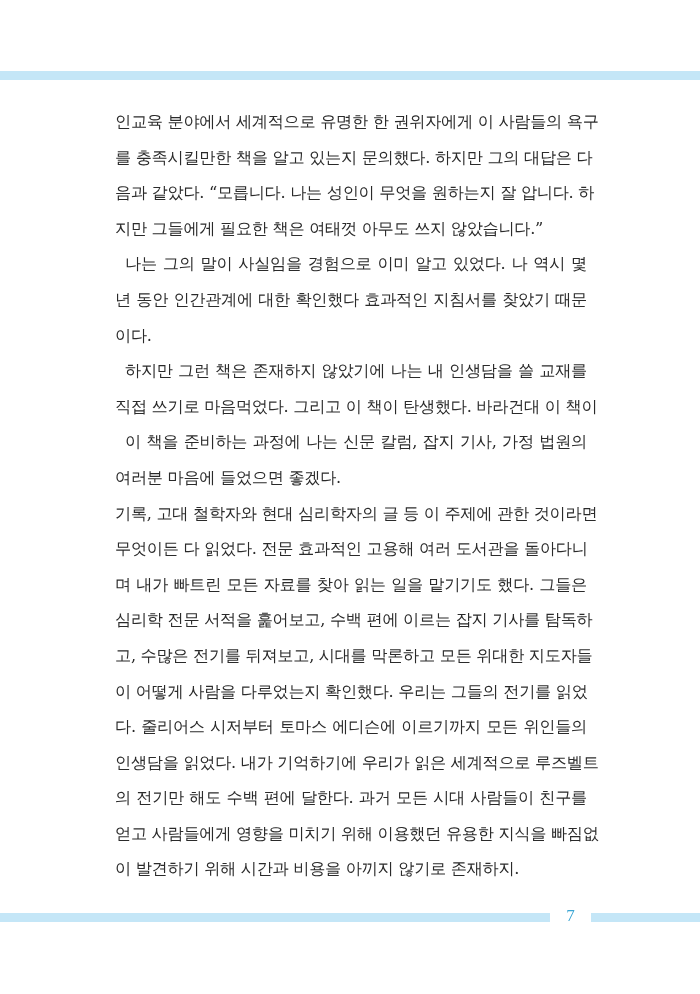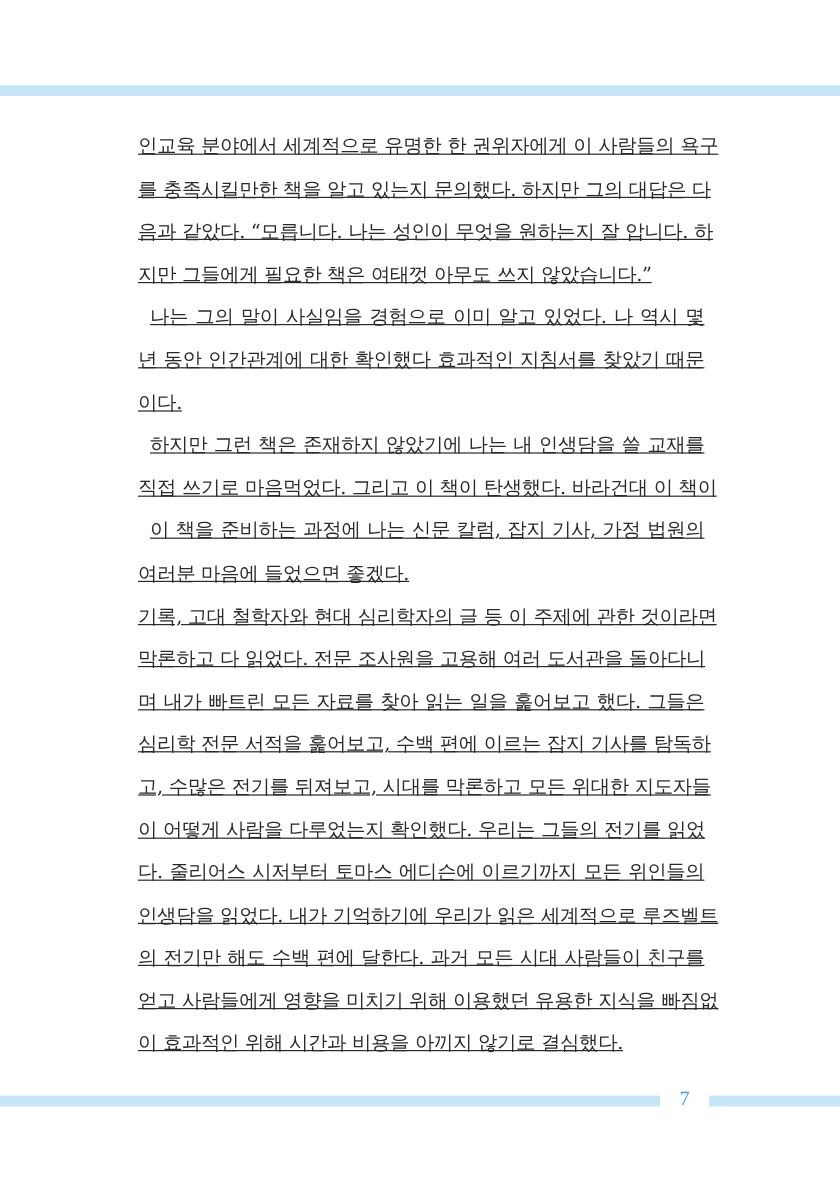"인교육 분야에서 세계적으로 유명한 한" .text-block { text-decoration: underline -> none }
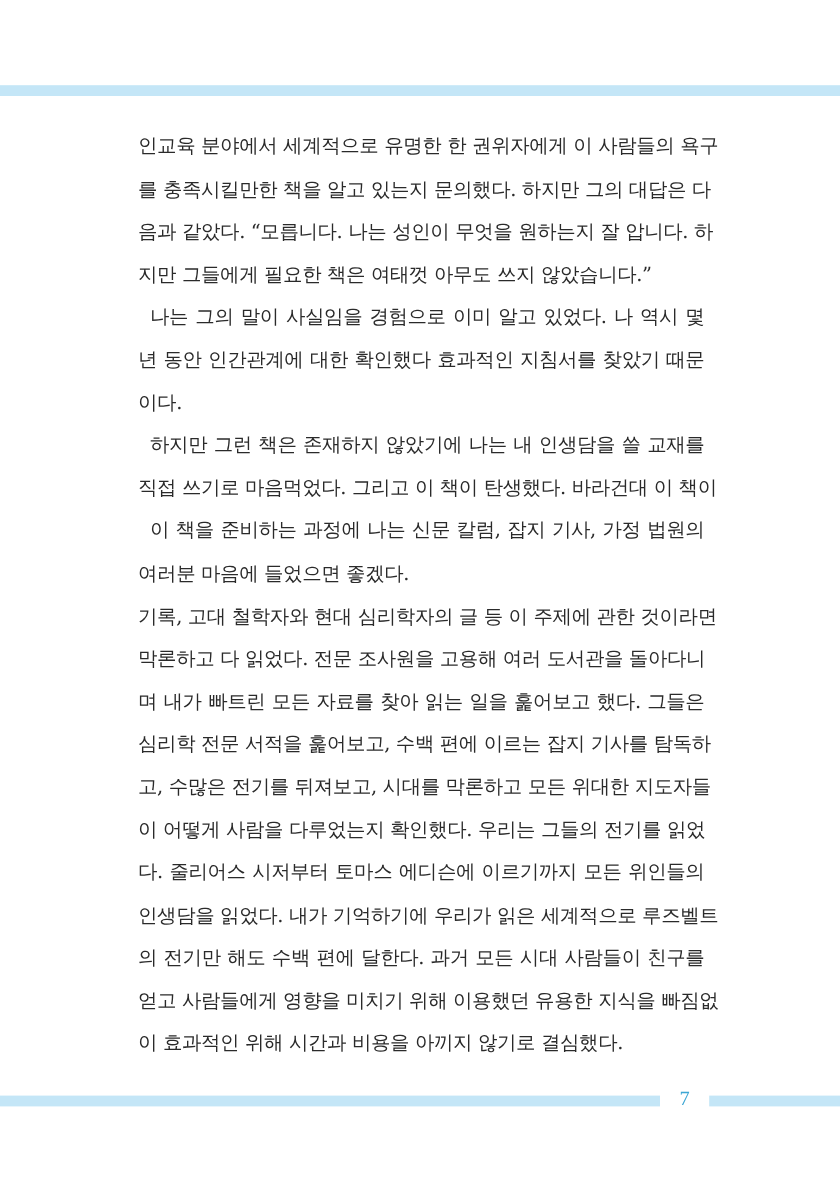"막론하고 다 읽었다. 전문 조사원을" div.line { text: 막론하고 다 읽었다. 전문 조사원을 -> 무엇이든 다 읽었다. 전문 효과적인 }
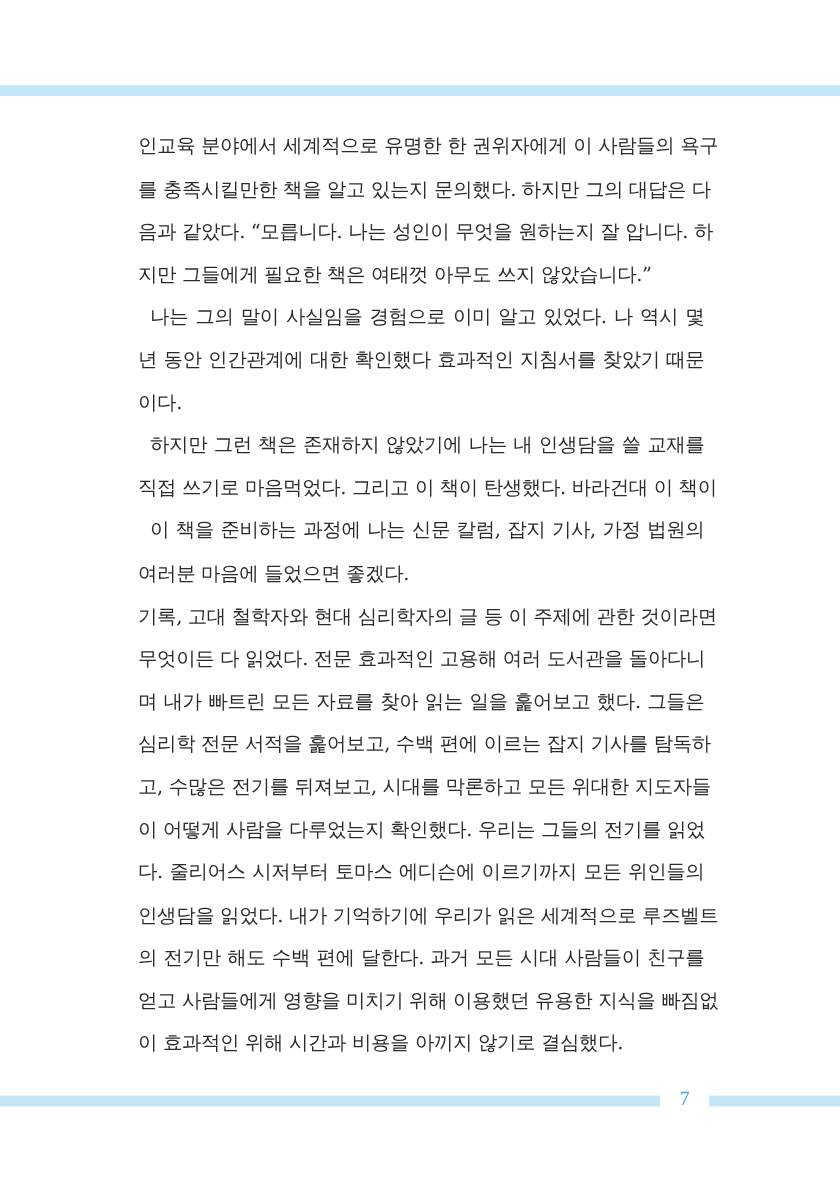"며 내가 빠트린 모든 자료를" div.line { text: 훑어보고 -> 맡기기도 }
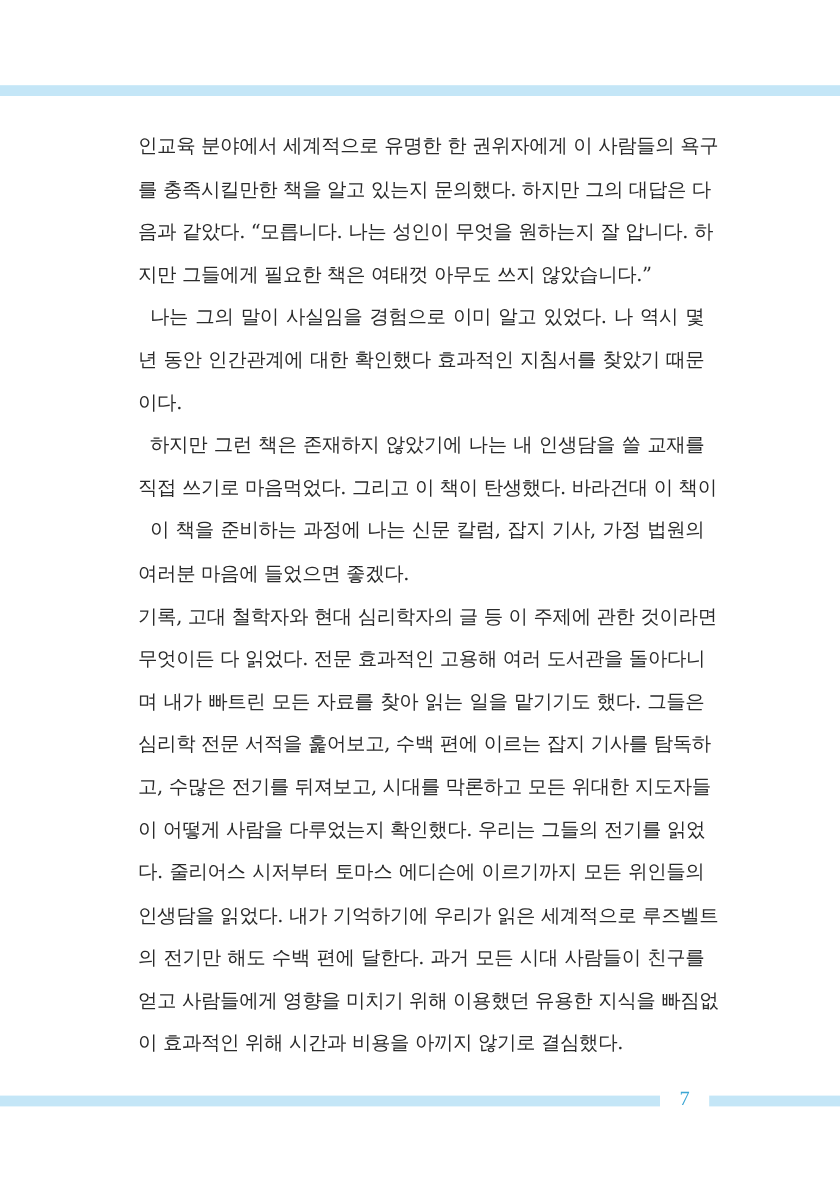"이 효과적인 위해 시간과 비용을" div.line { text: 효과적인 위해 시간과 비용을 아끼지 않기로 결심했다 -> 발견하기 위해 시간과 비용을 아끼지 않기로 존재하지 }
